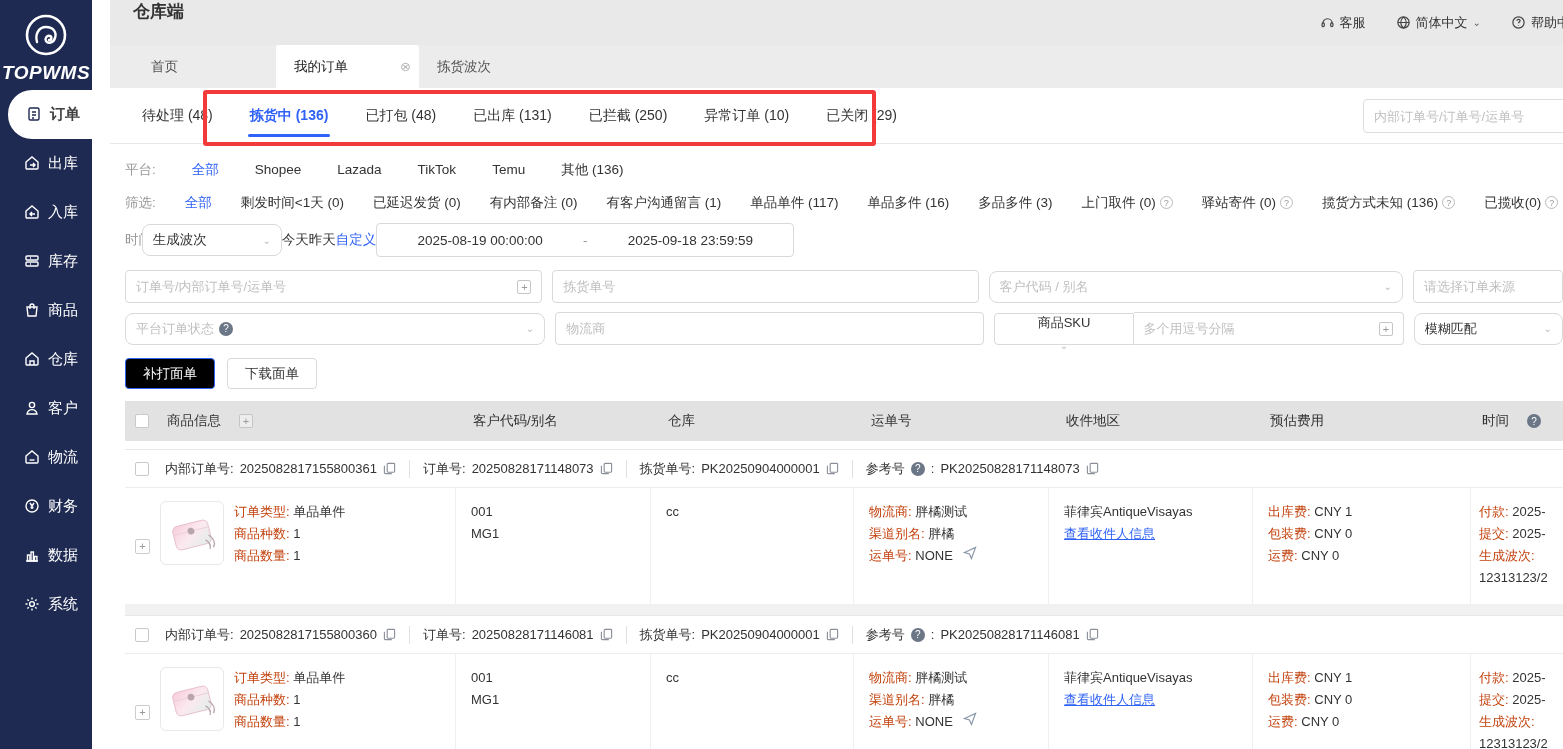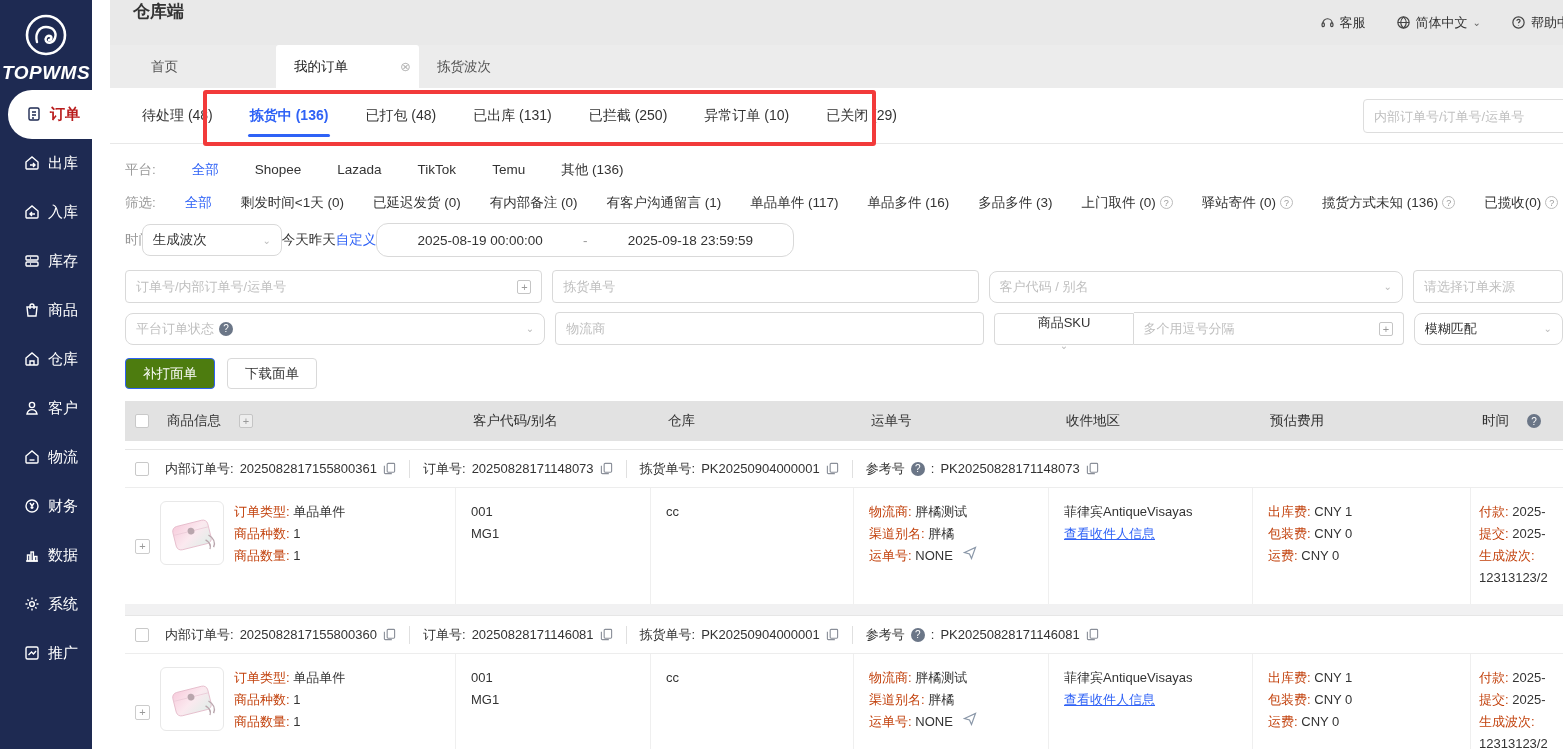"订单" .s-item.active { color: #b91c1c -> #404040 }
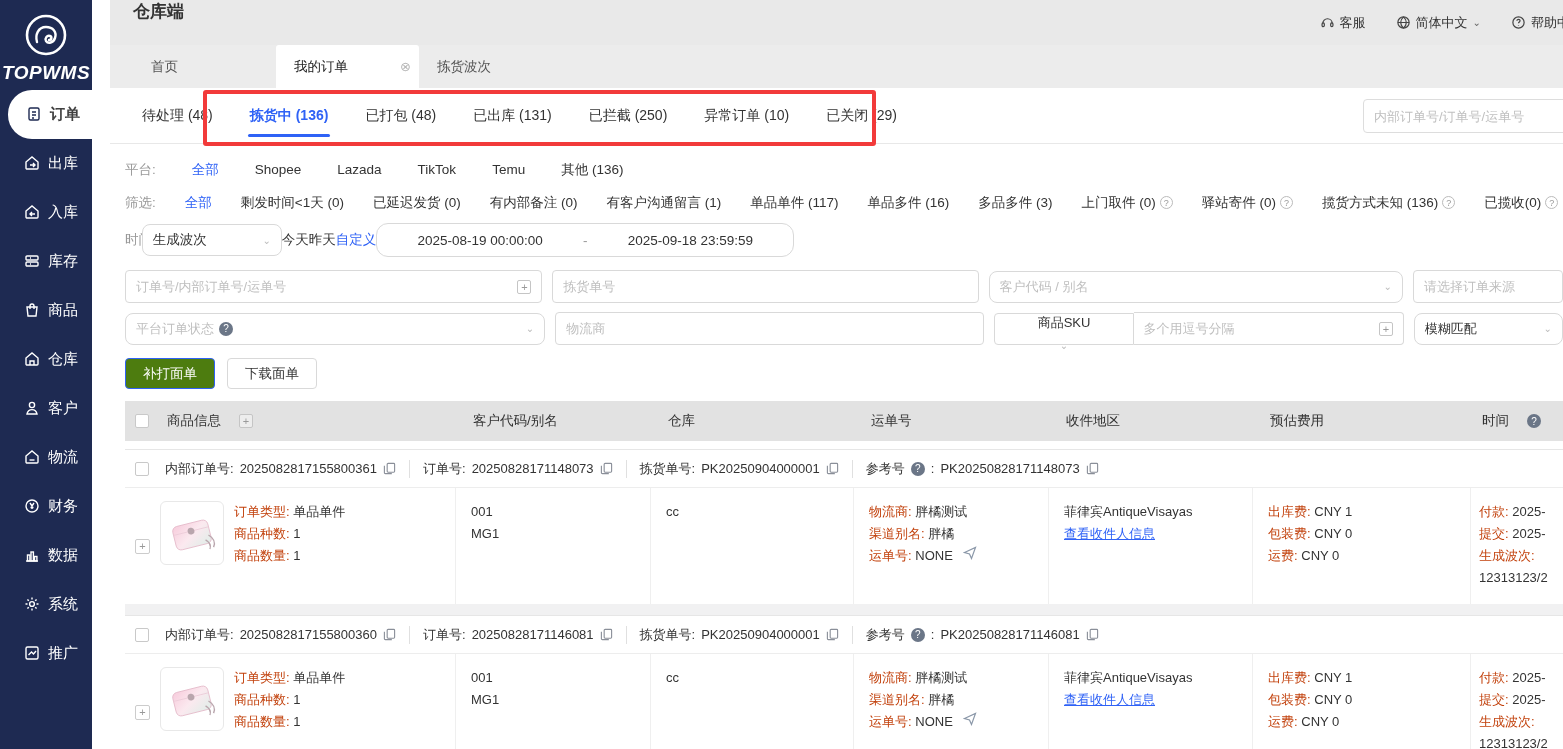"2025-08-19 00:00:00" .daterange { border-radius: 12px -> 4px }
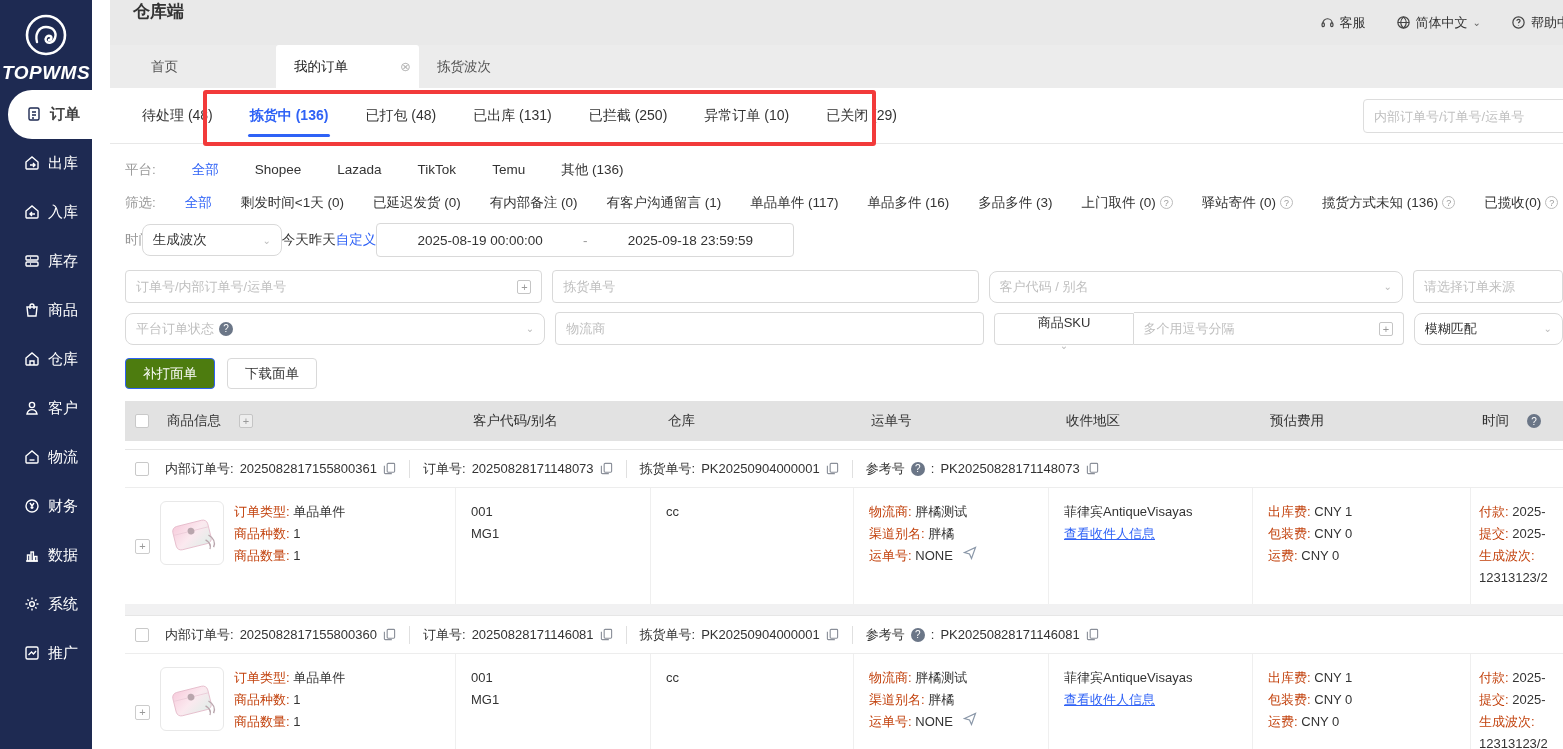"补打面单" .btn.primary { background: #4d7c0f -> #000000 }
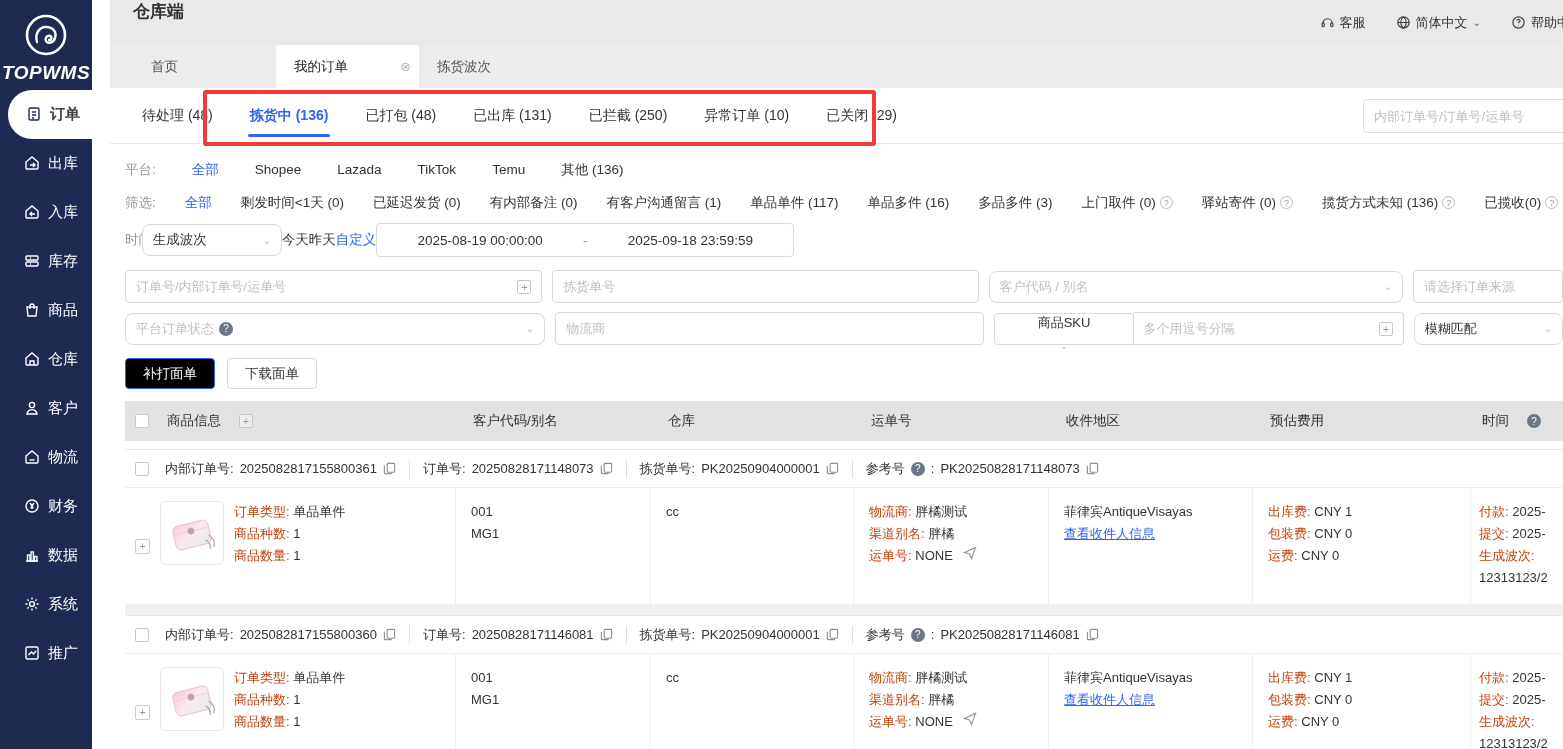"推广" div.s-item { html: <div> <span> <svg> <rect></rect> <path></path> </svg> </span> <span>推广</span> </div> -> none }
